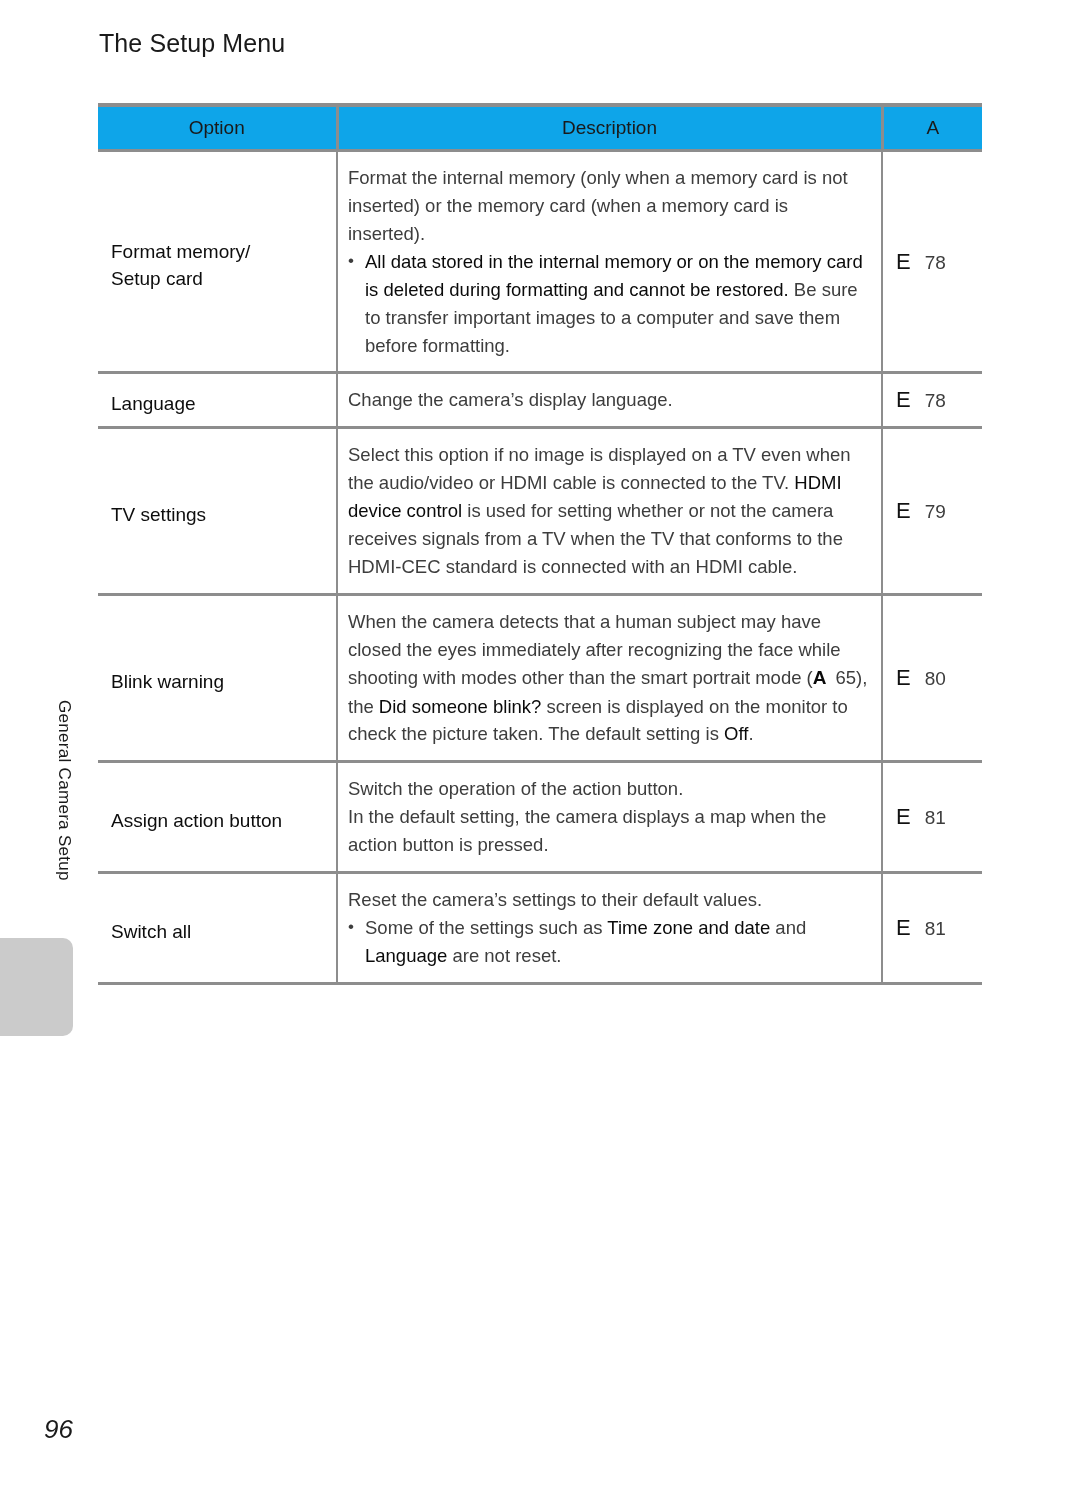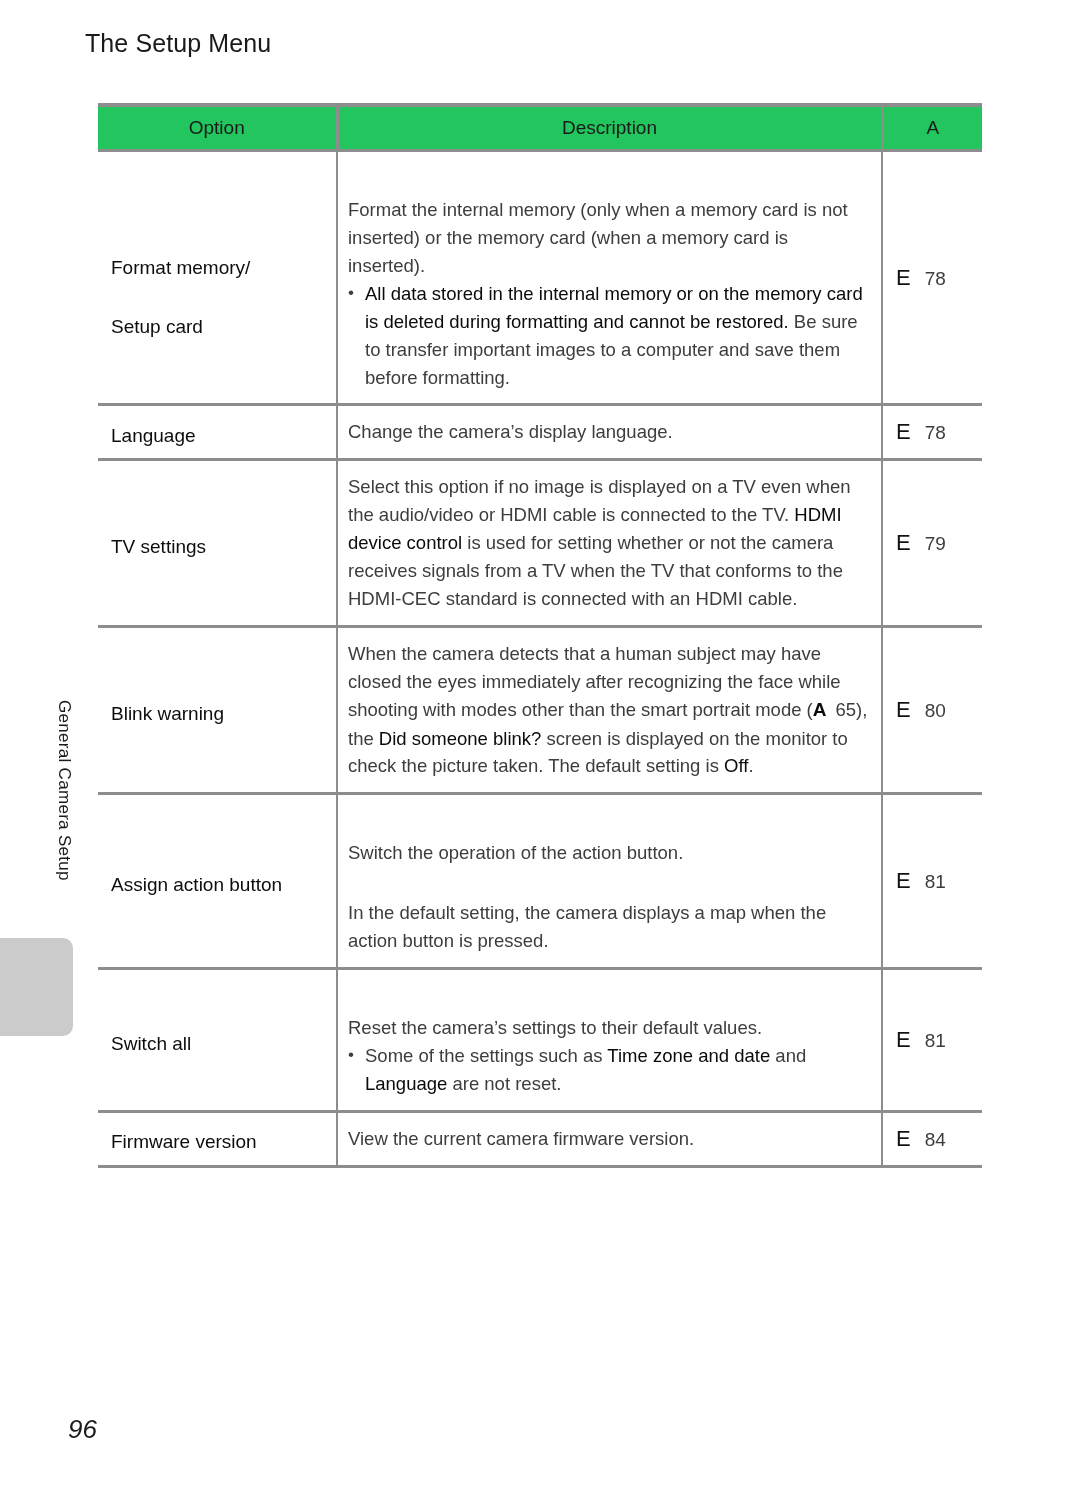"The Setup Menu" .page-title { left: 85px -> 99px }
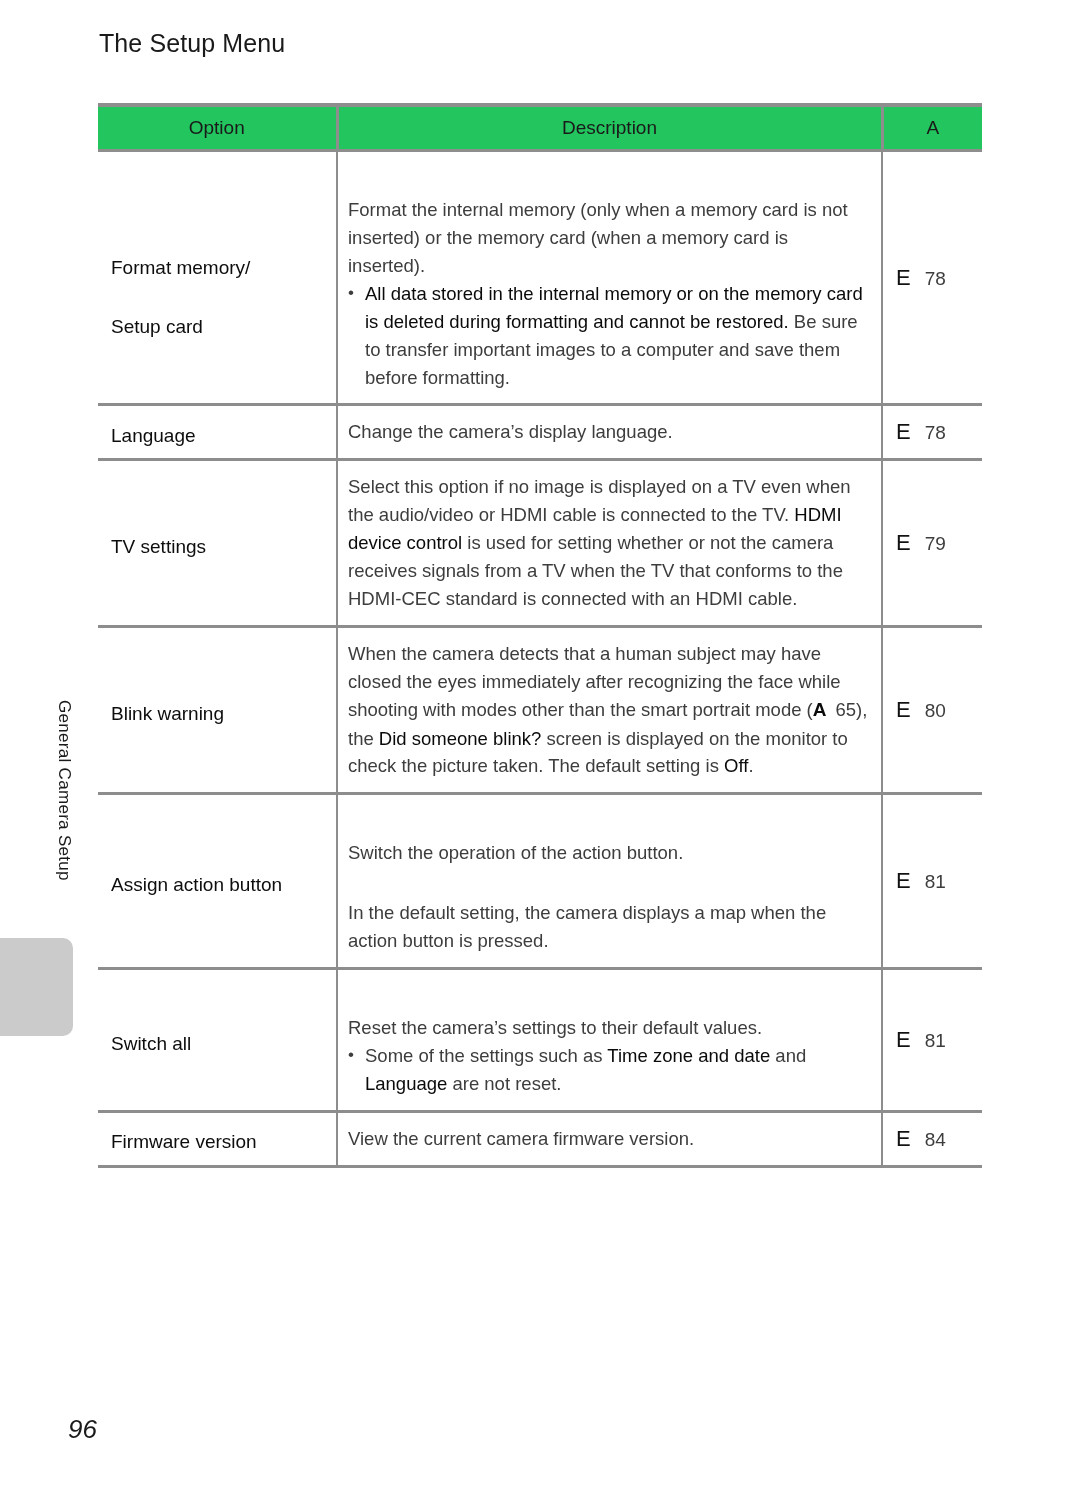"Option" .hdr-row th { background: #22c55e -> #0ea5e9 }
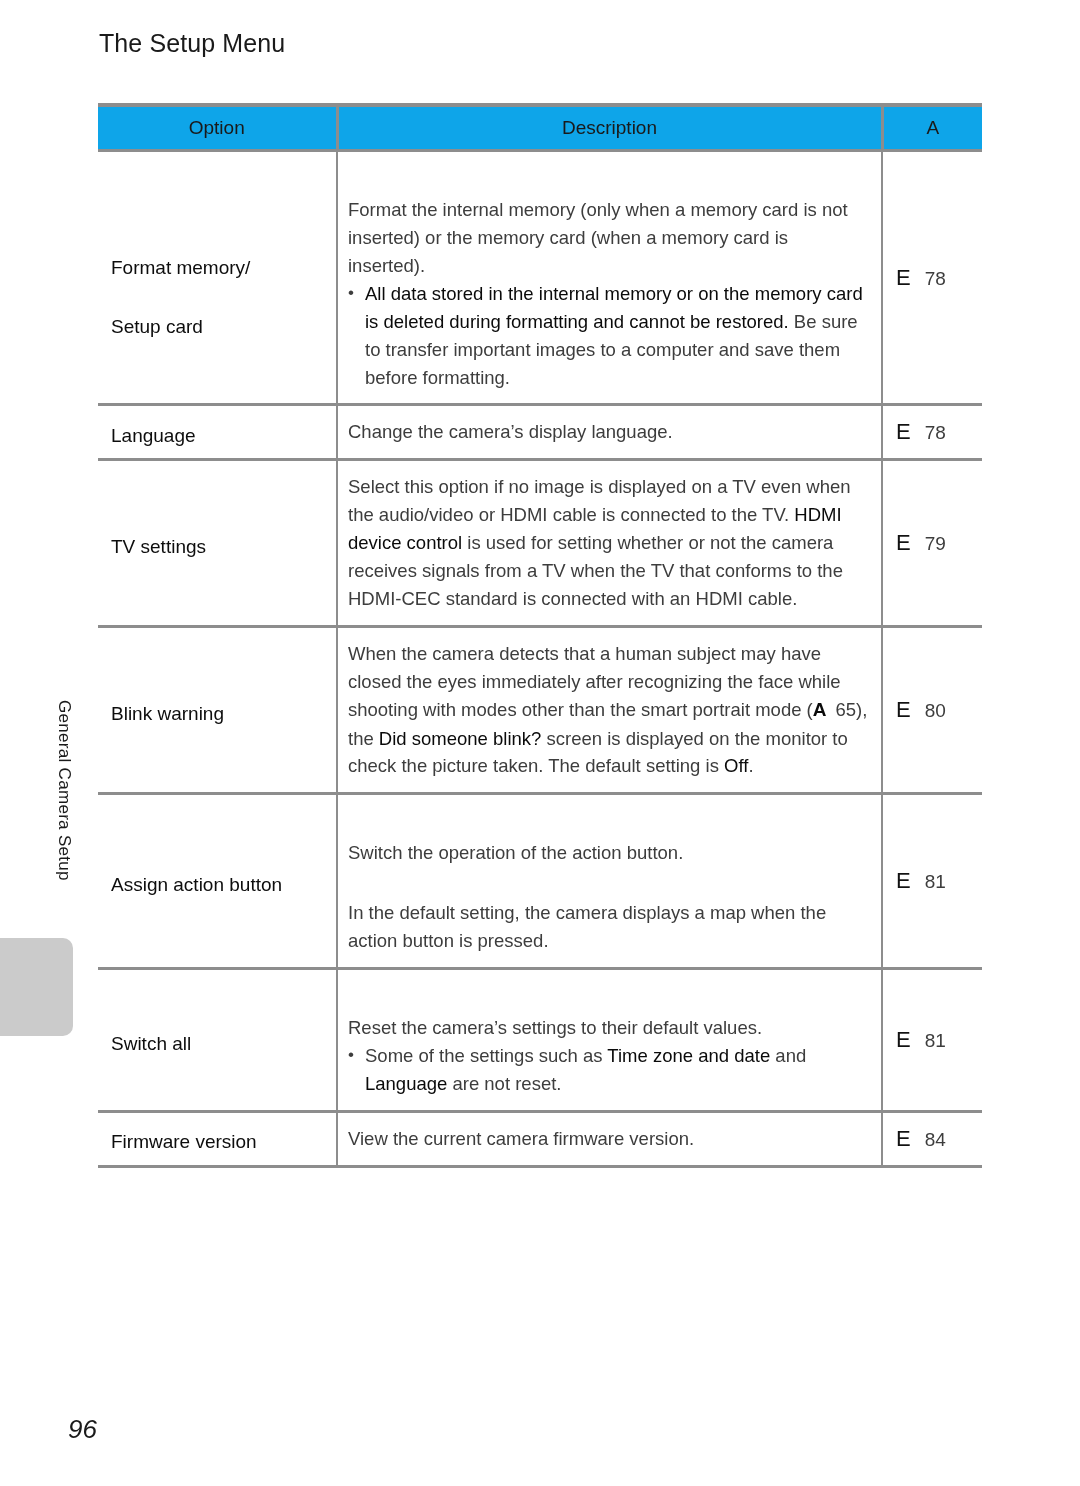"Format the internal memory (only" .d-line { margin-top: 32px -> none }
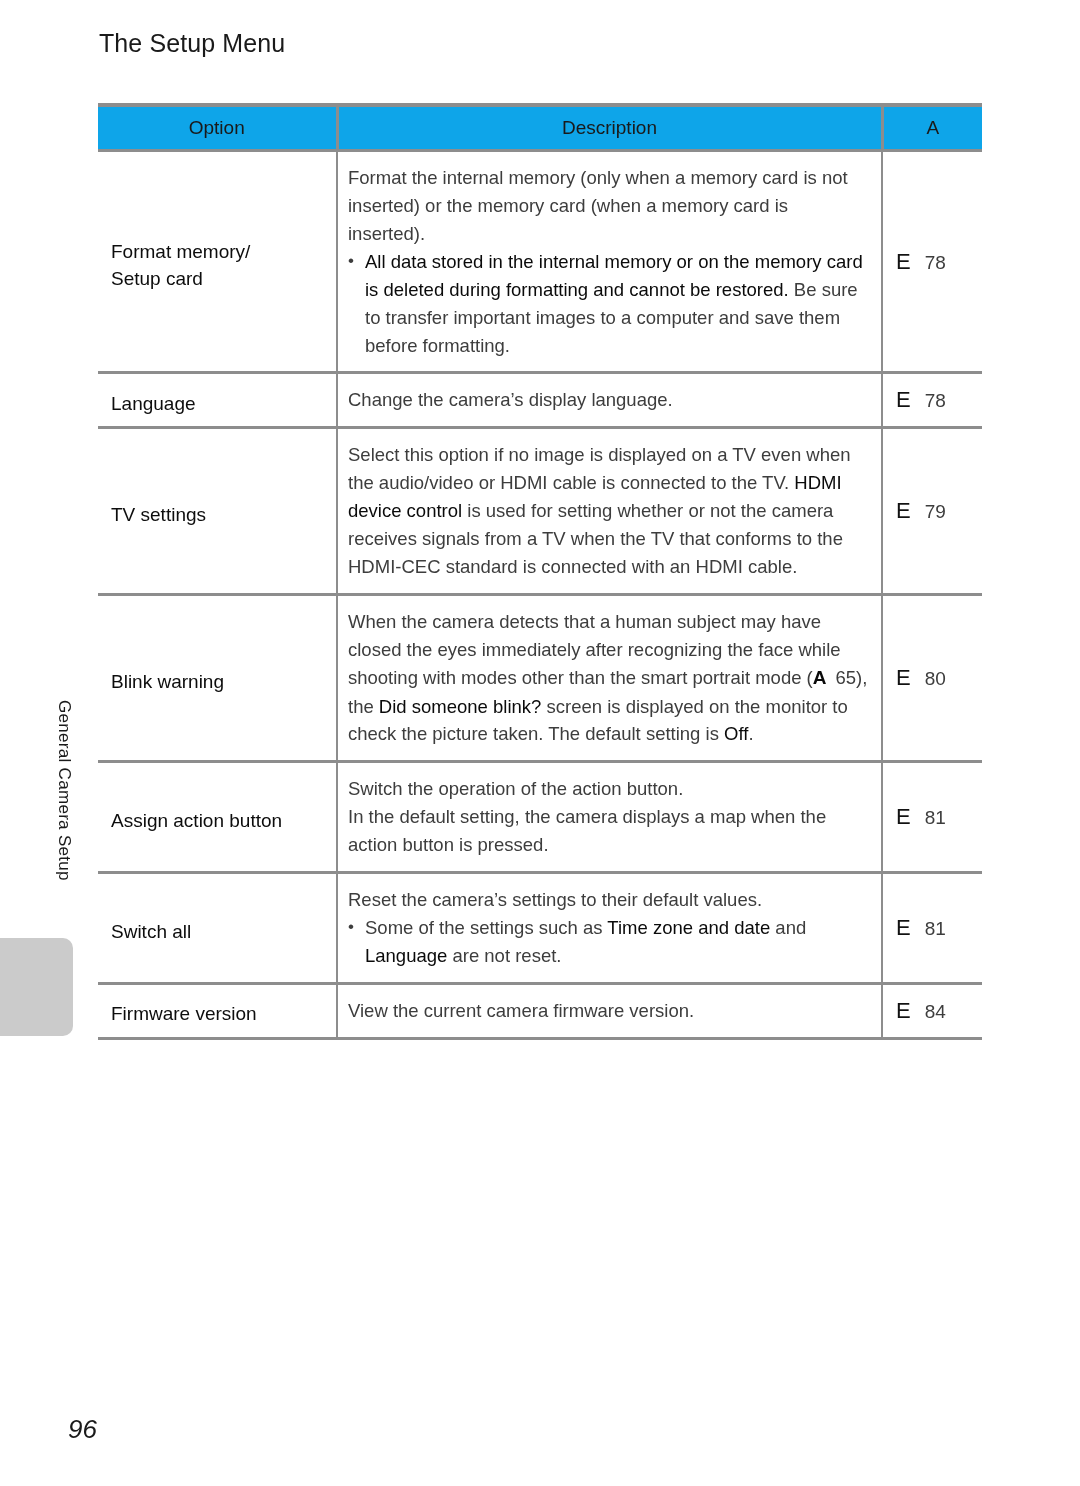"Firmware version" tr.body-row { html: <tr> <td>Firmware version</td> <td>View the current camera firmware version.</td> <td> <span> <span>E</span><span>84</span> </span> </td> </tr> -> none }
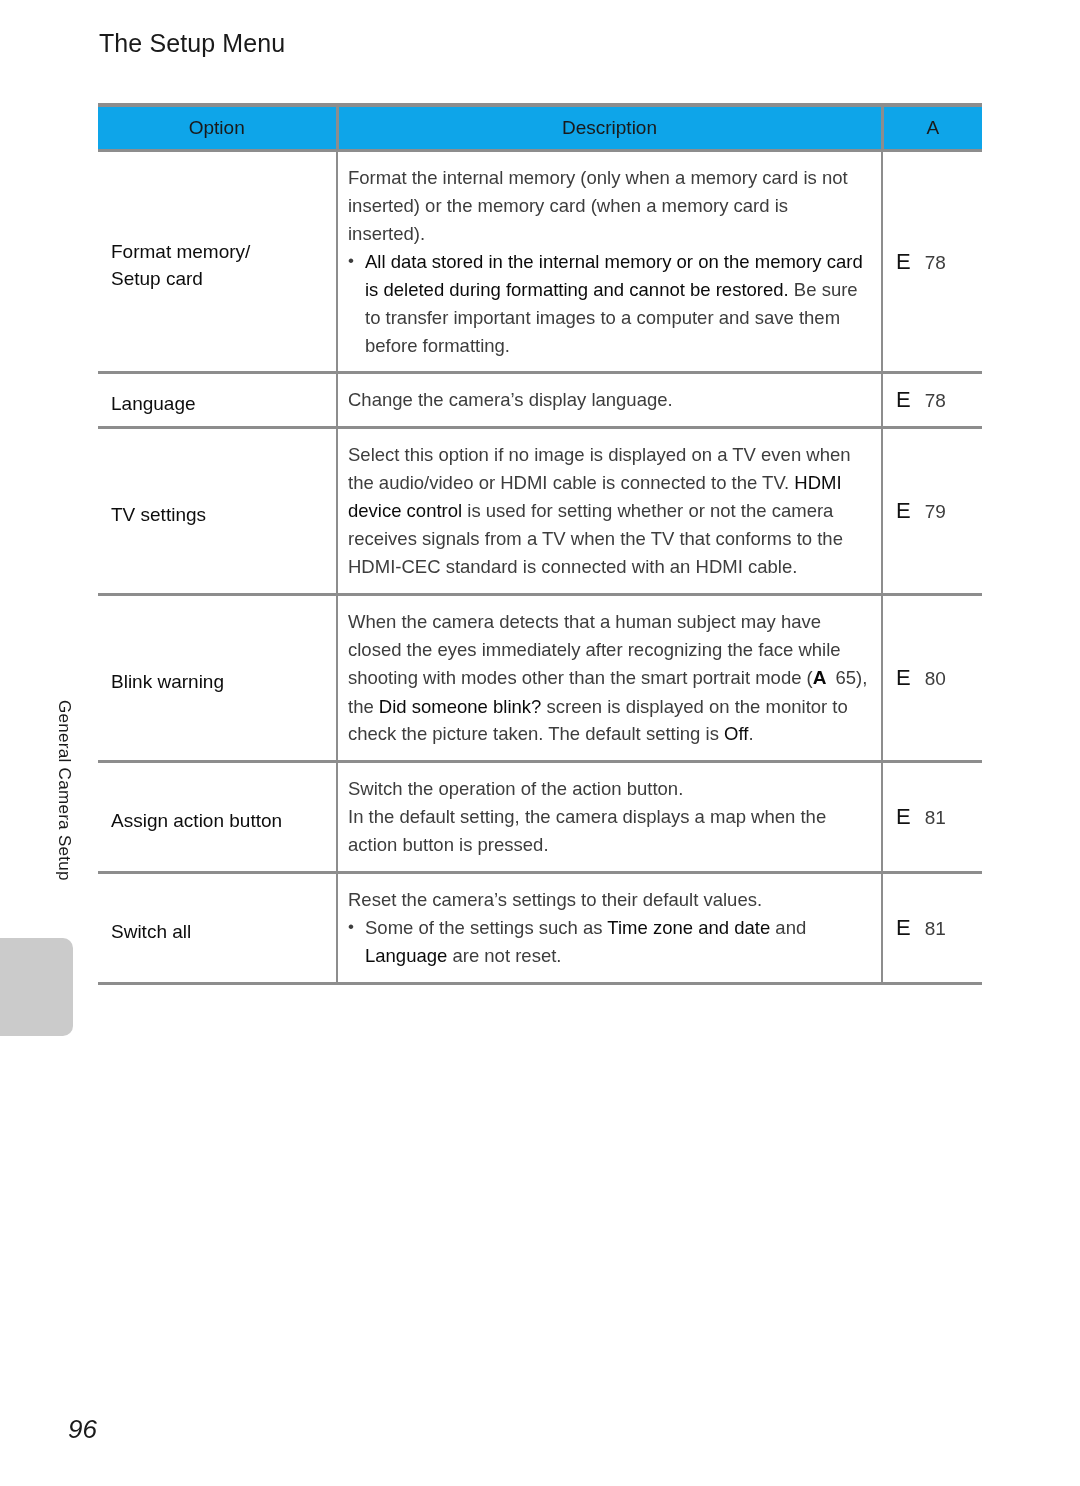"96" .folio { left: 68px -> 44px }
